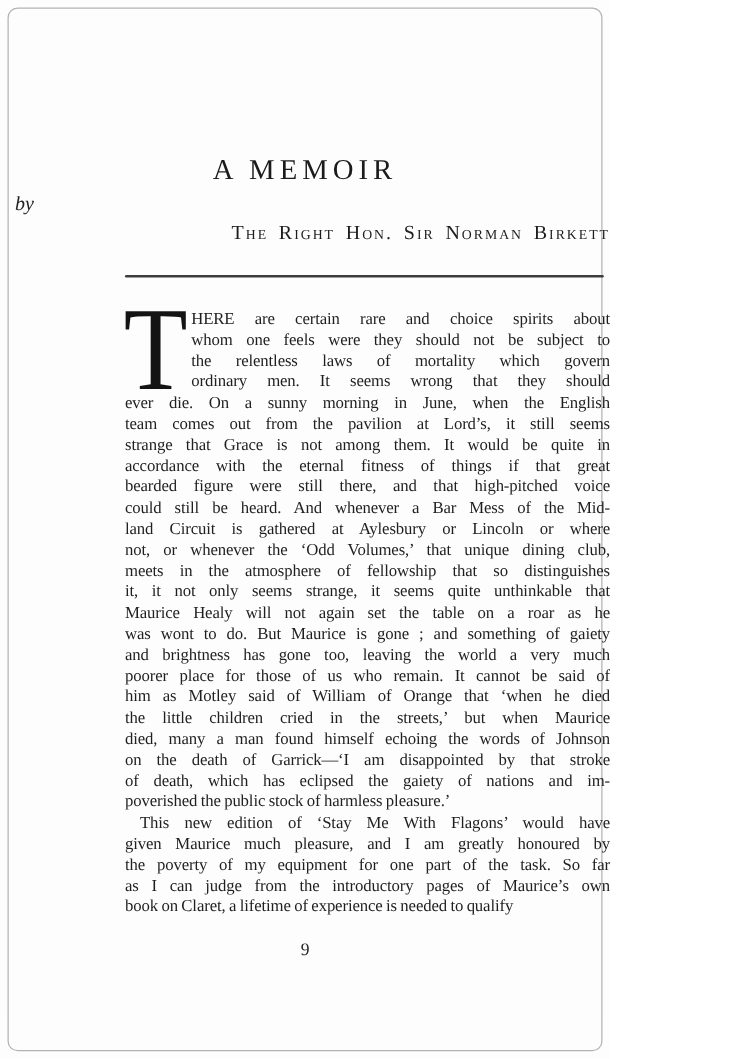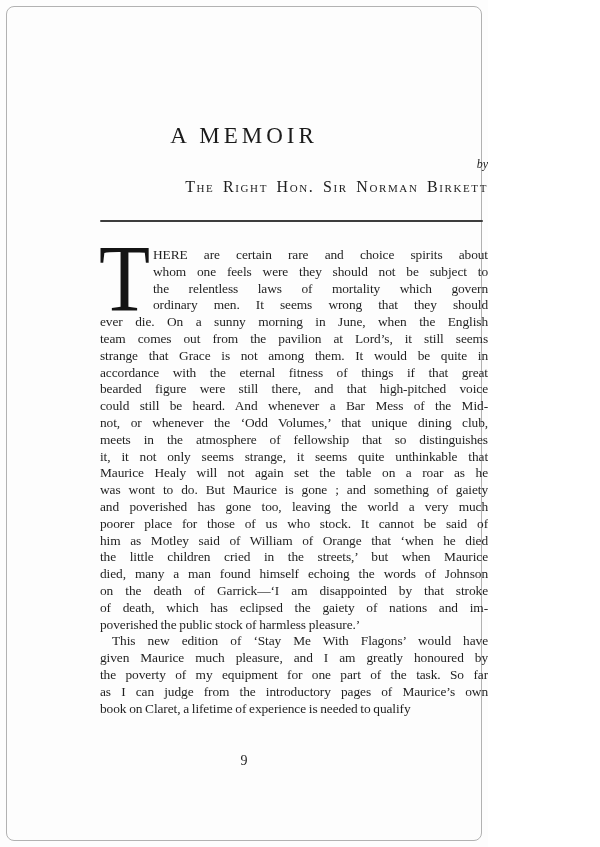"by" .byline-prefix { font-size: 12px -> 16px; text-align: right -> left }
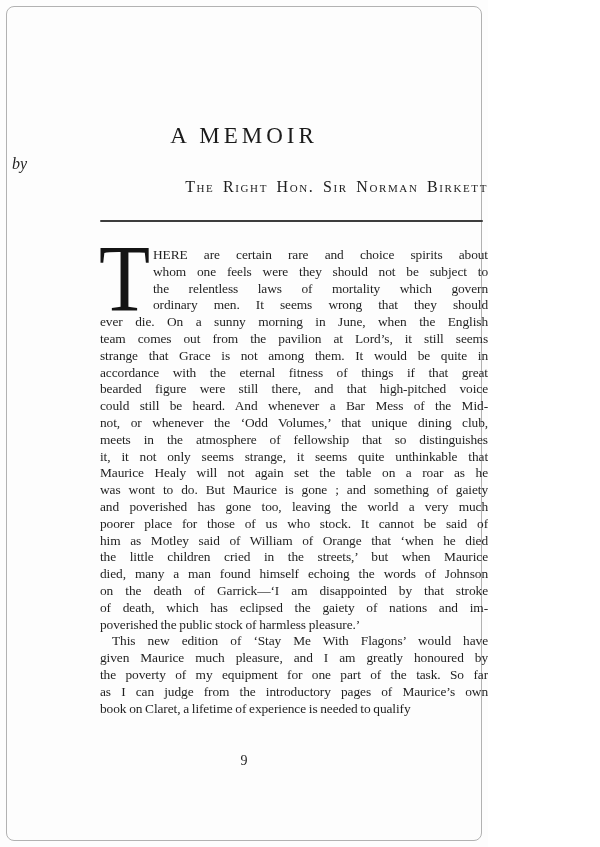"land Circuit is gathered at" div.tline { html: none -> <div>land Circuit is gathered at Aylesbury or Lincoln or where</div> }
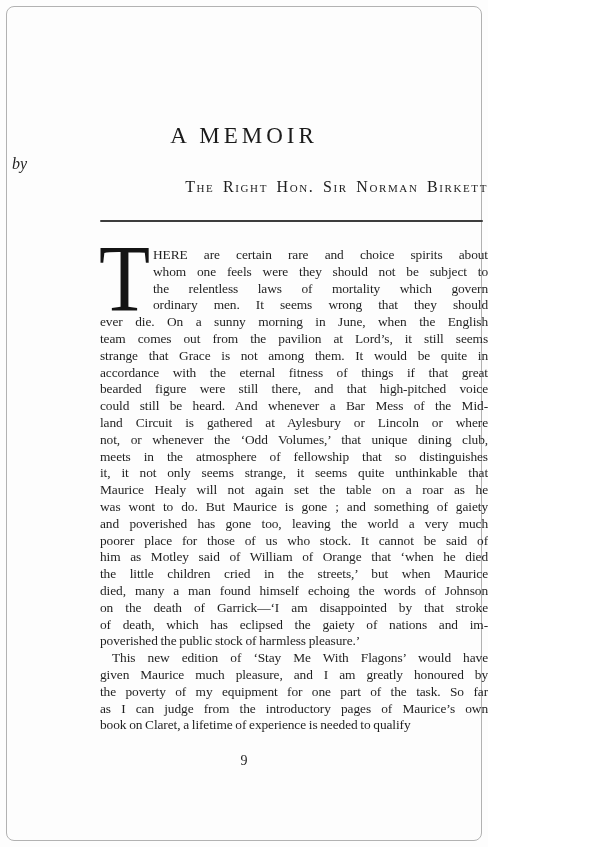"and poverished has gone too," div.tline { text: poverished -> brightness }
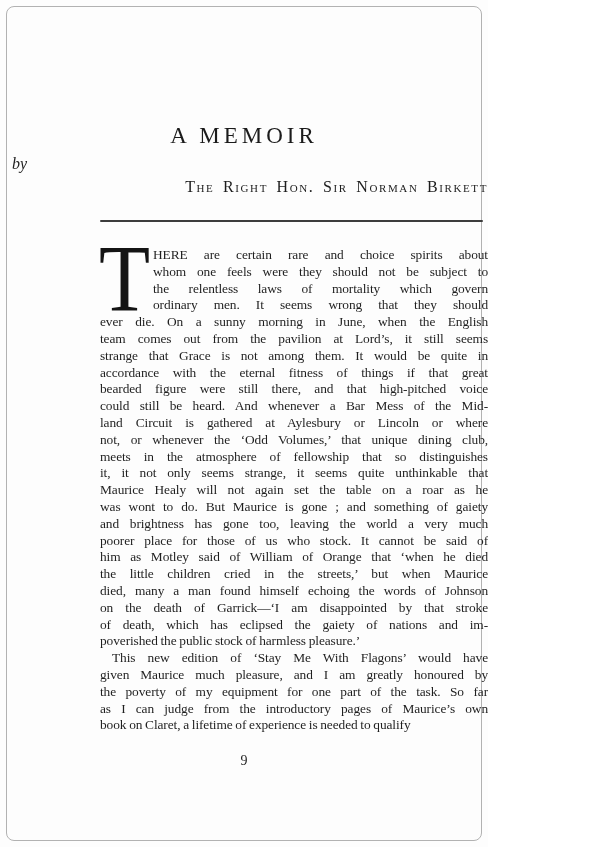"poorer place for those of" div.tline { text: stock -> remain }
